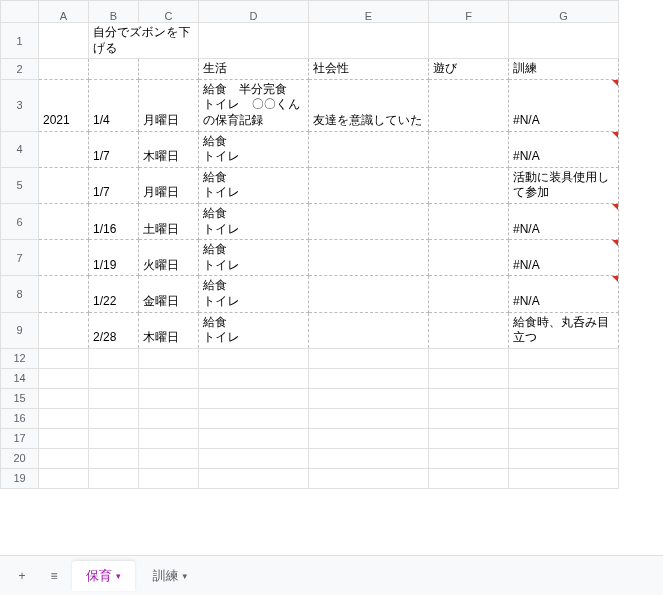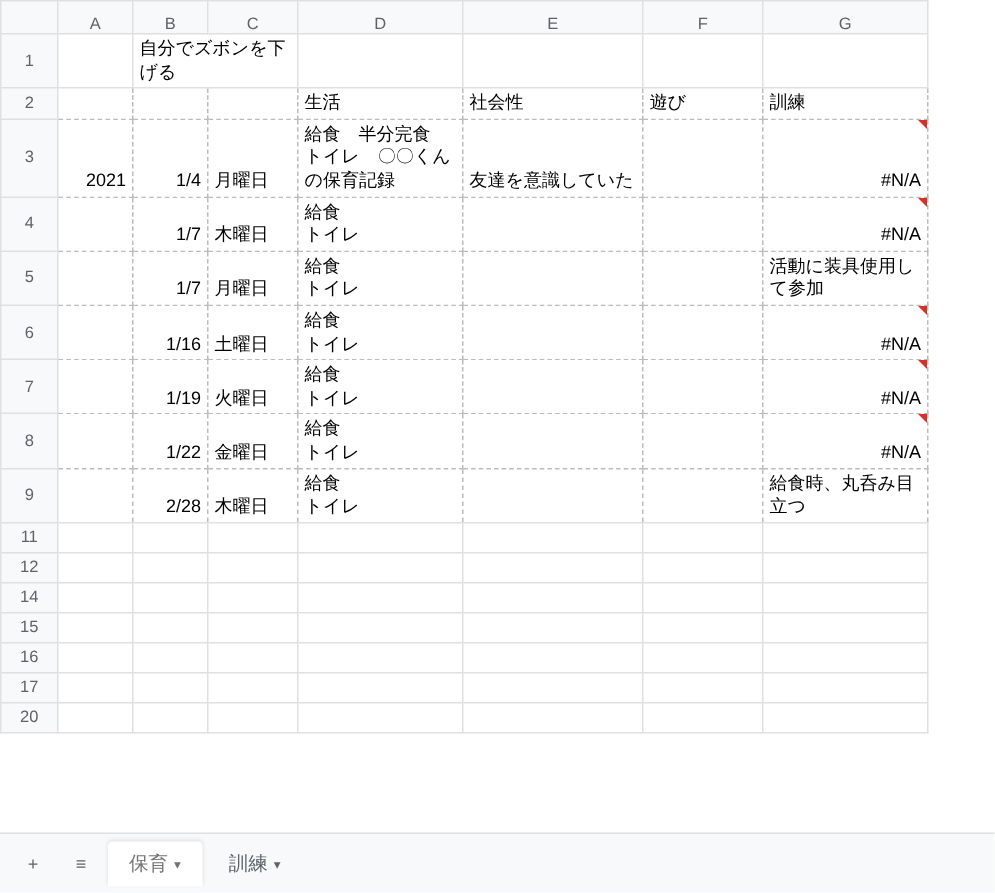"2021" td.cell.r { text-align: right -> left }
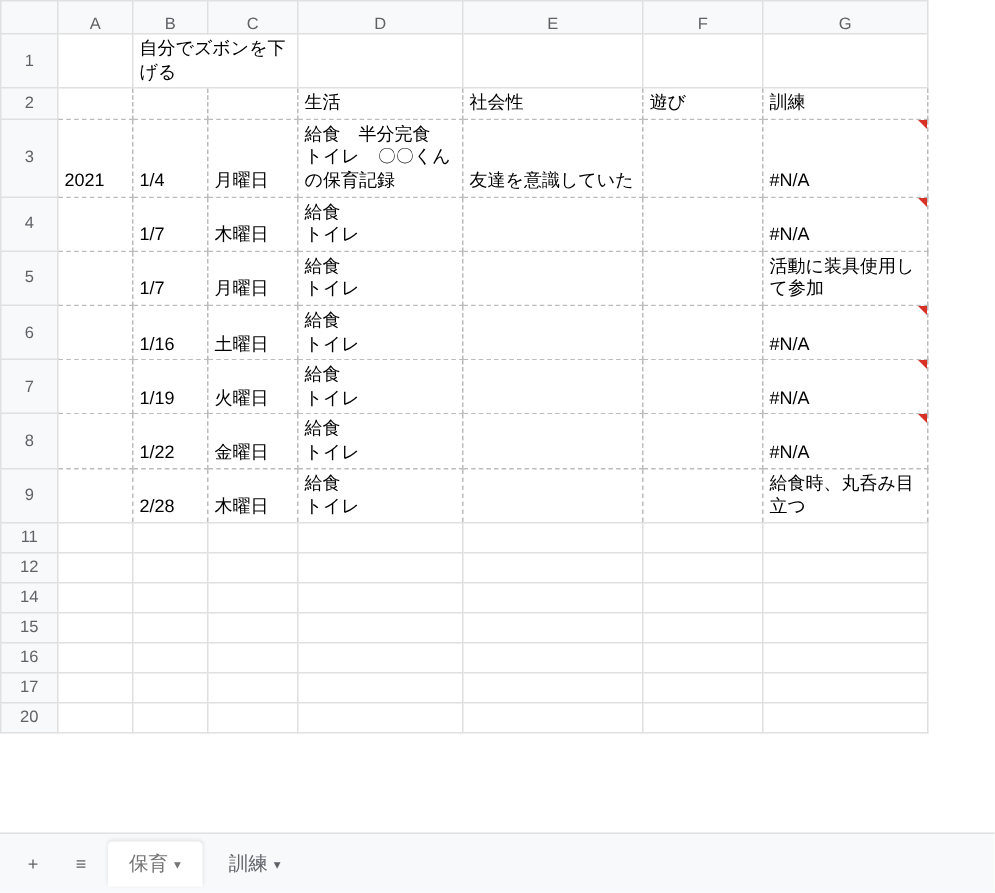"11" tr.blank { html: <tr> <td>11</td> <td></td> <td></td> <td></td> <td></td> <td></td> <td></td> <td></td> </tr> -> none }
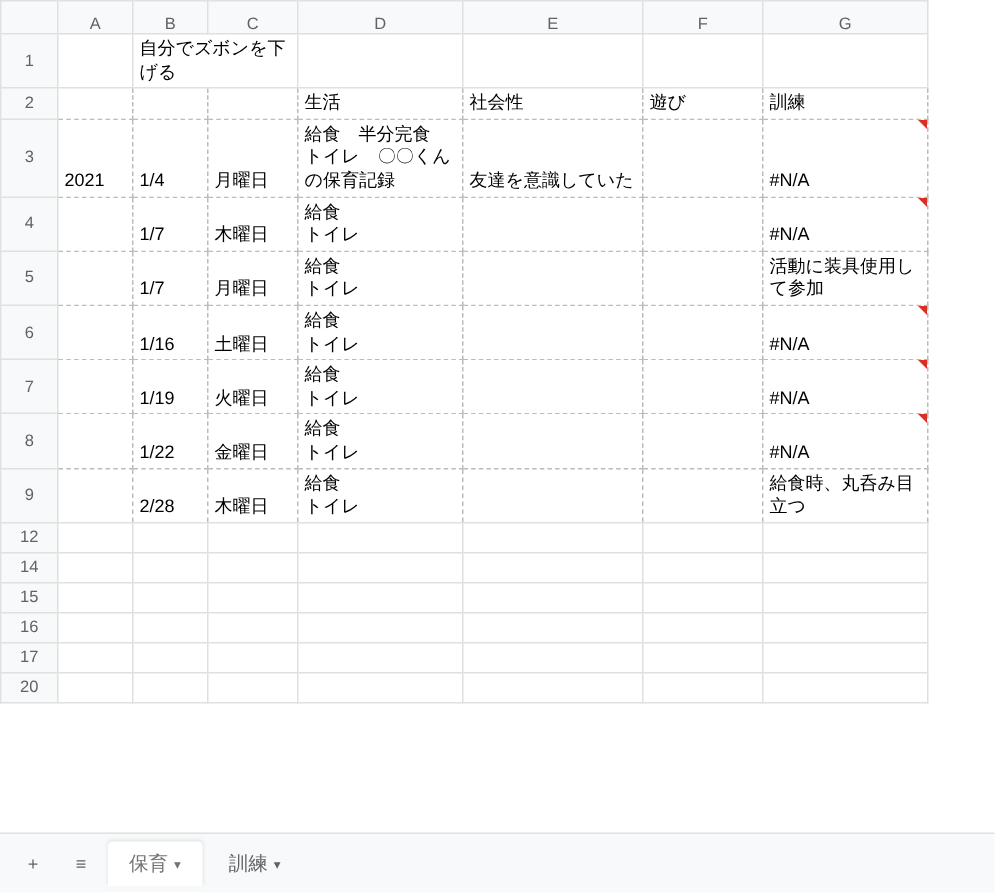"19" tr.blank { html: none -> <tr> <td>19</td> <td></td> <td></td> <td></td> <td></td> <td></td> <td></td> <td></td> </tr> }
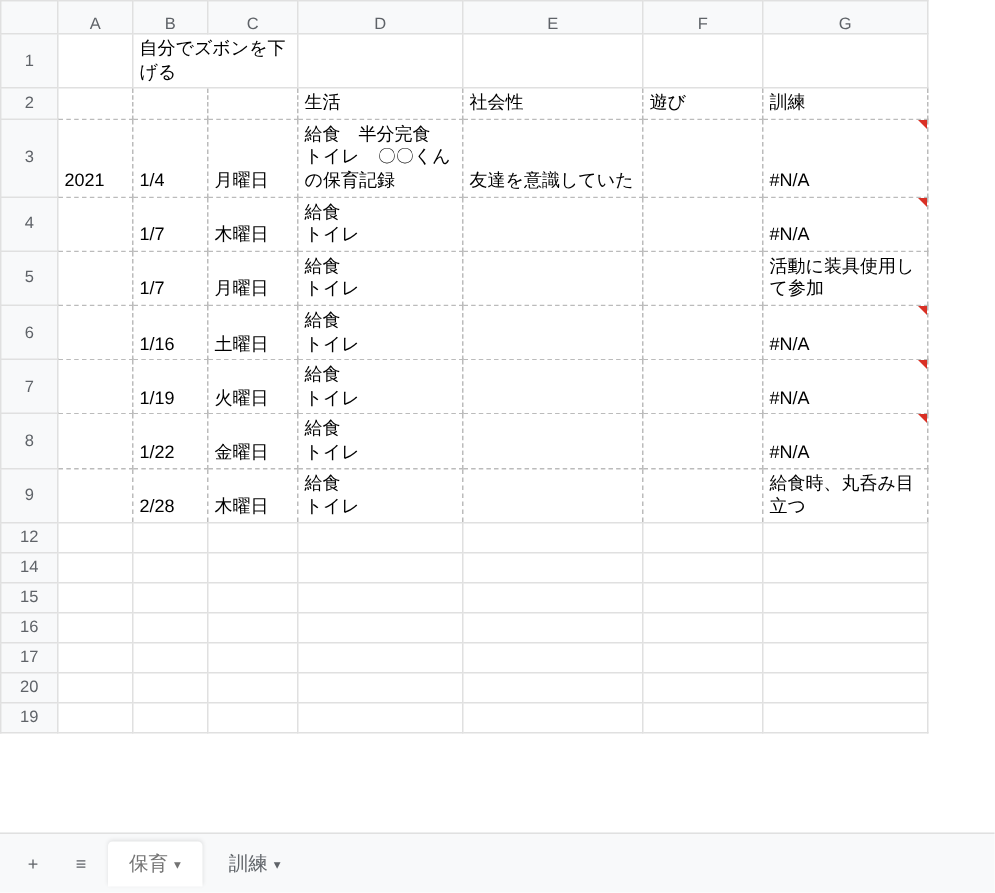"保育" .tab.active { color: #737373 -> #a21caf }
